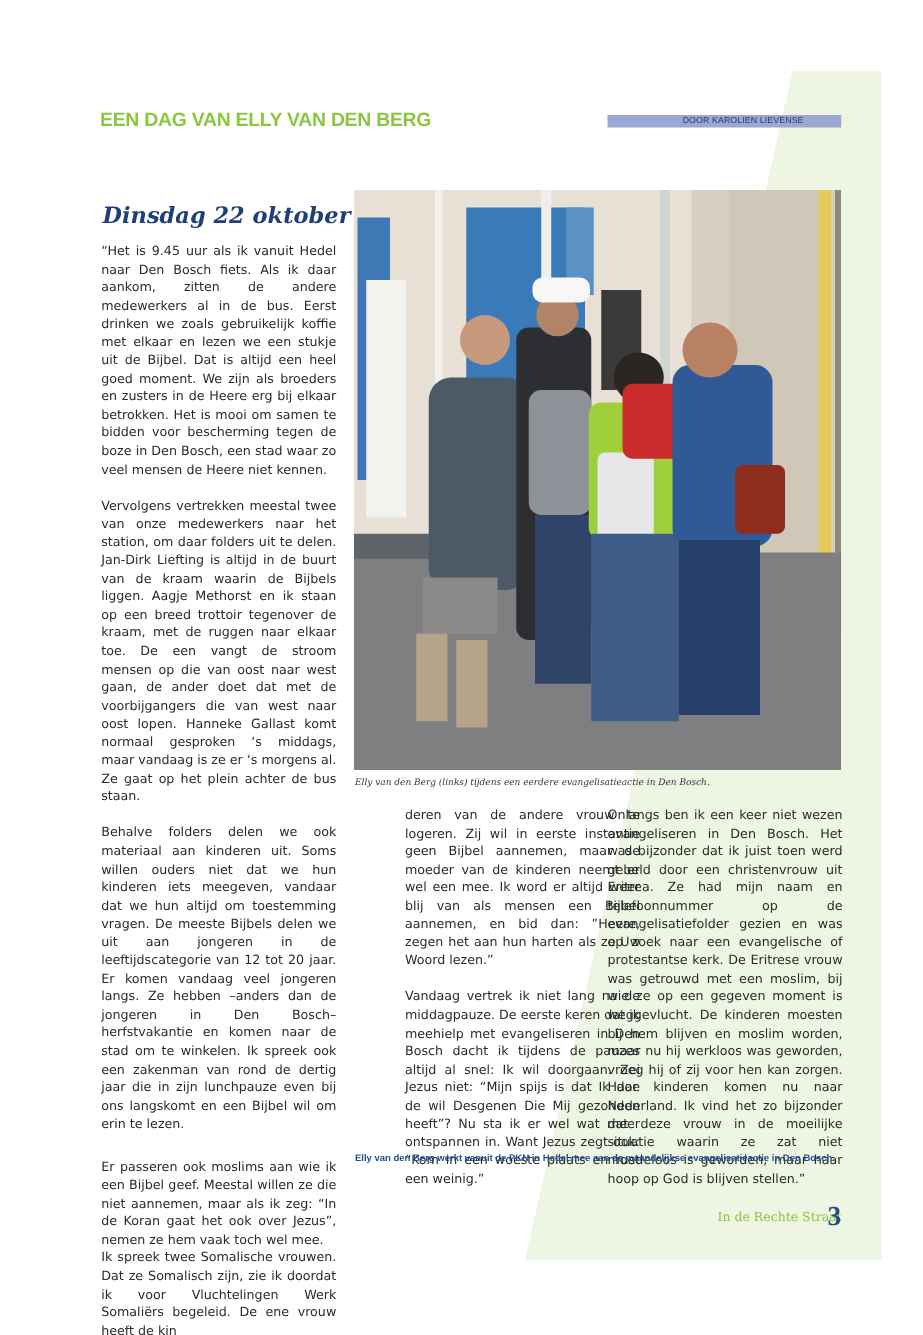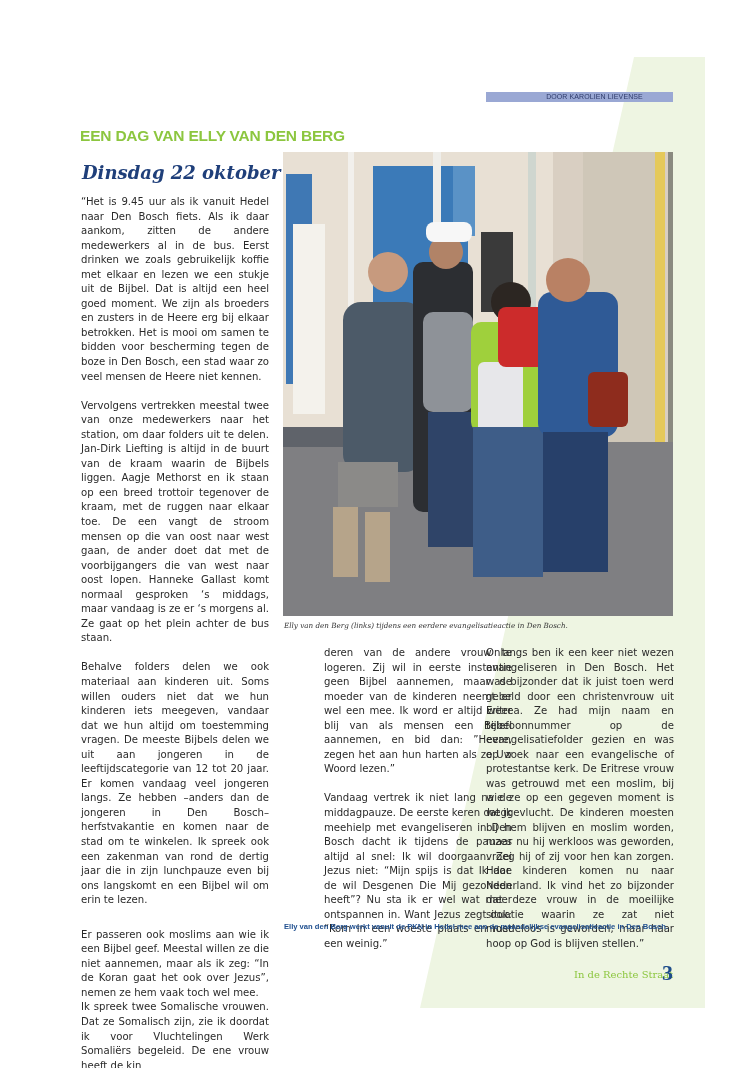"EEN DAG VAN ELLY VAN" #section-title { margin-top: 39px -> none }
